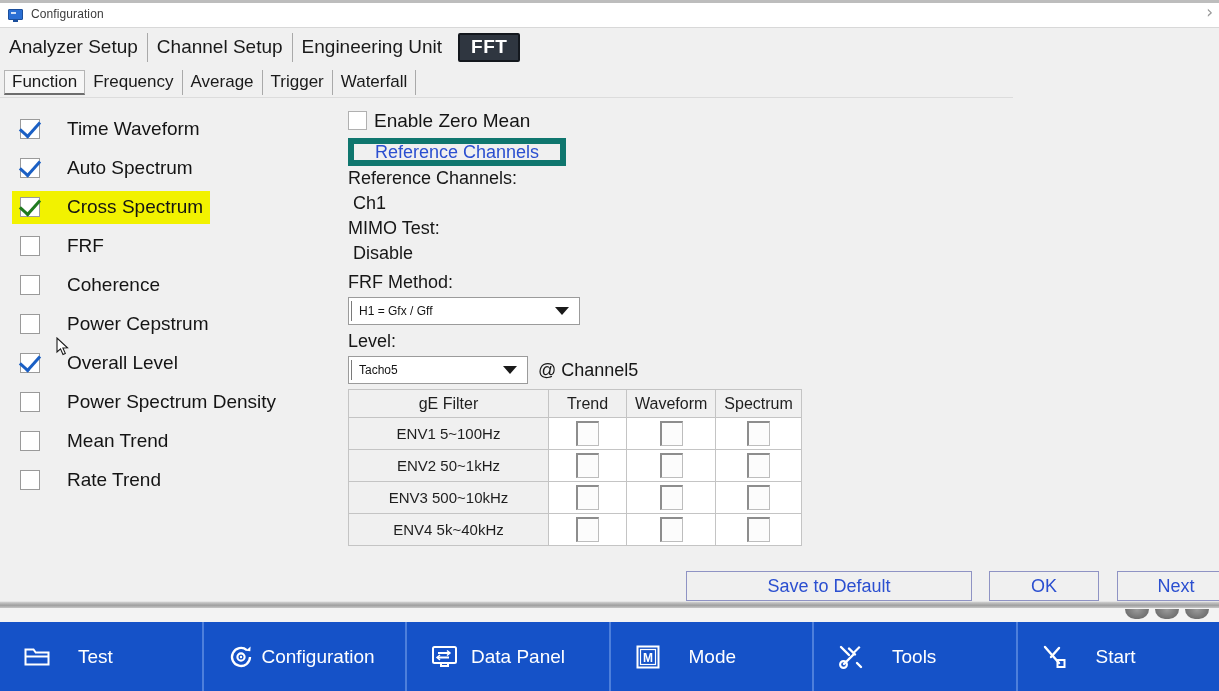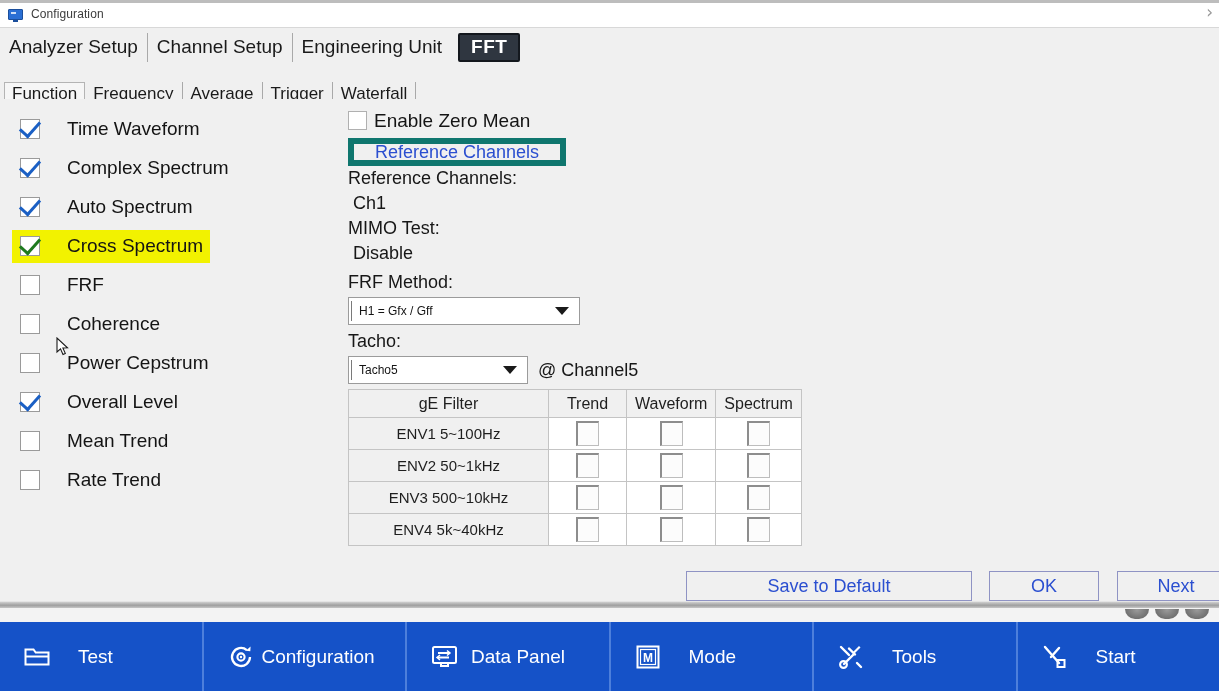"Function" .subtabs { margin-top: 12px -> none }
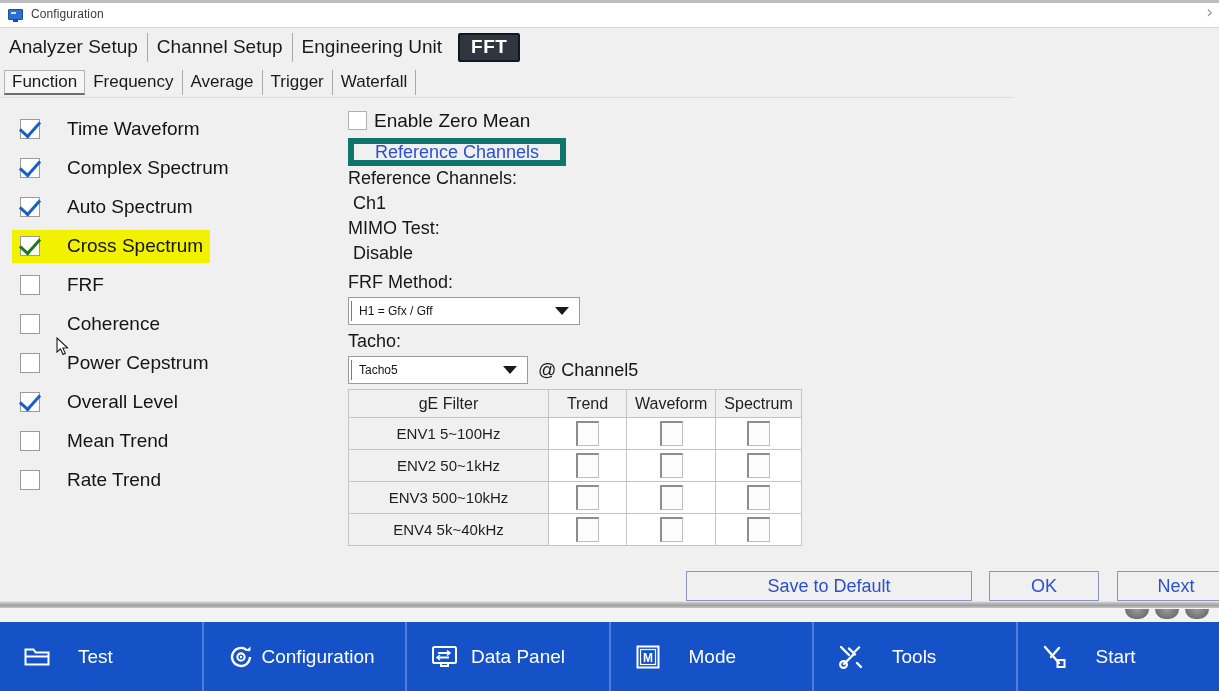"Complex Spectrum" div.crow { html: <div> <span></span> <span>Complex Spectrum</span> </div> -> none }
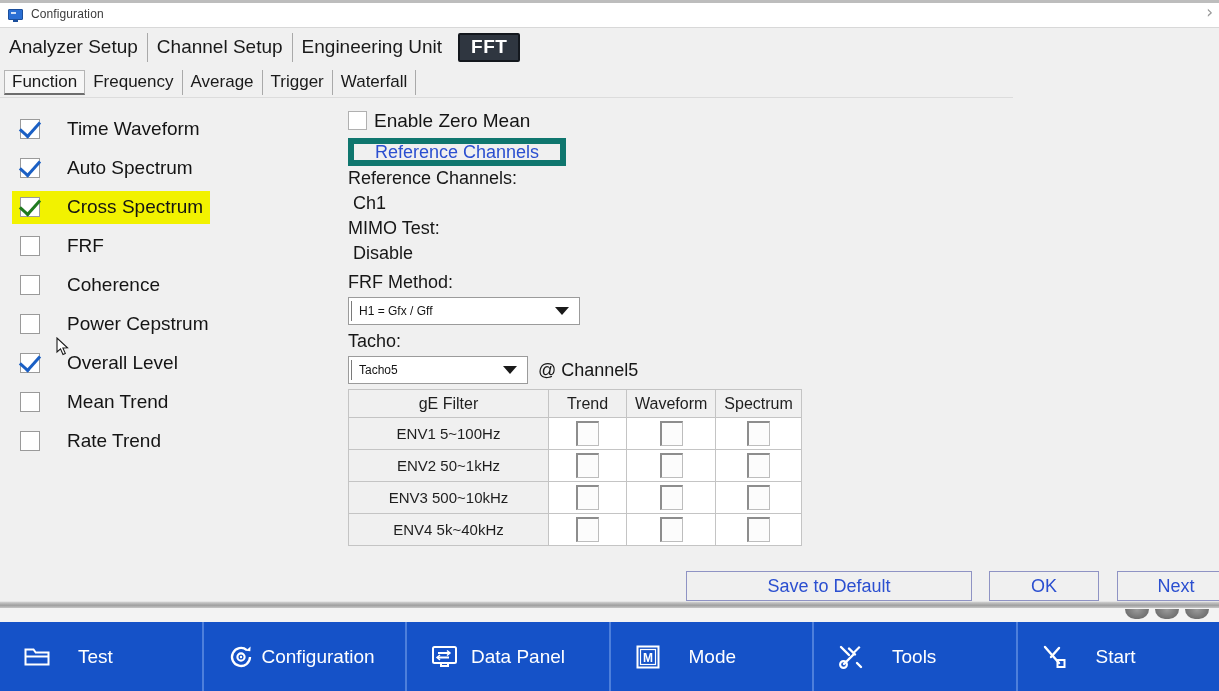"Tacho:" div.plain { text: Tacho -> Level }
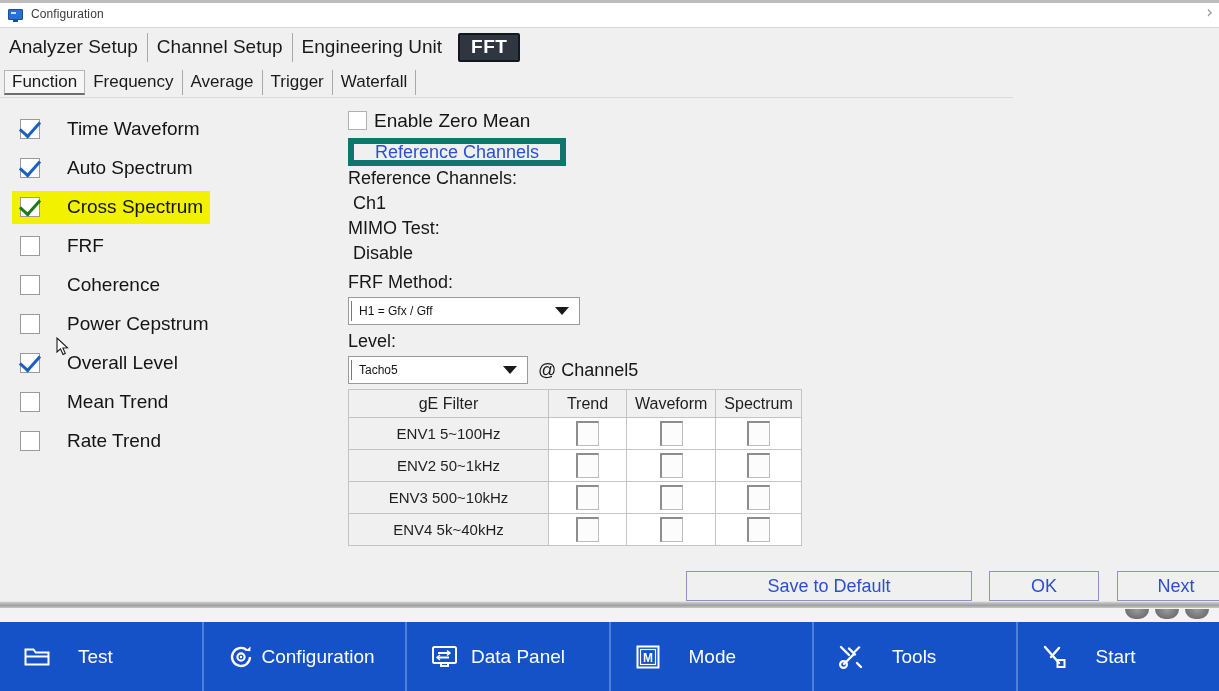"Power Spectrum Density" div.crow { html: none -> <div> <span></span> <span>Power Spectrum Density</span> </div> }
